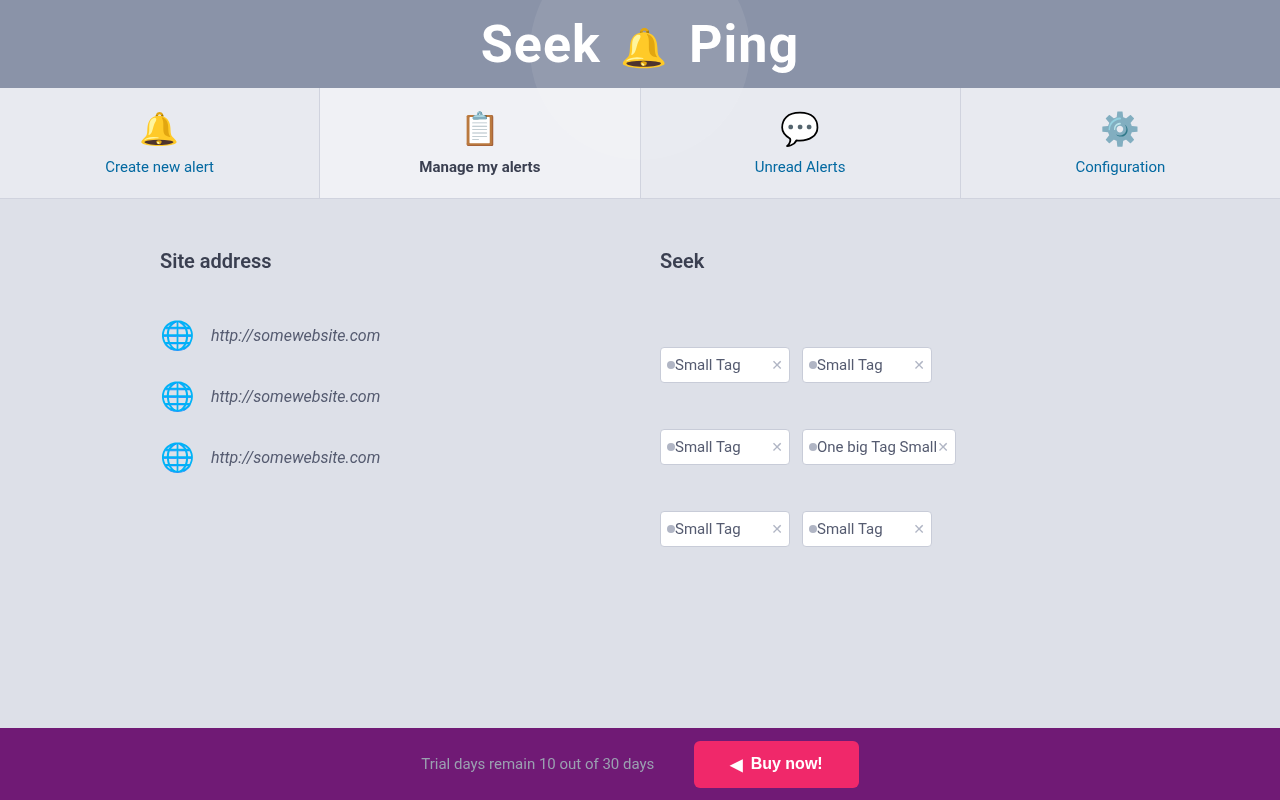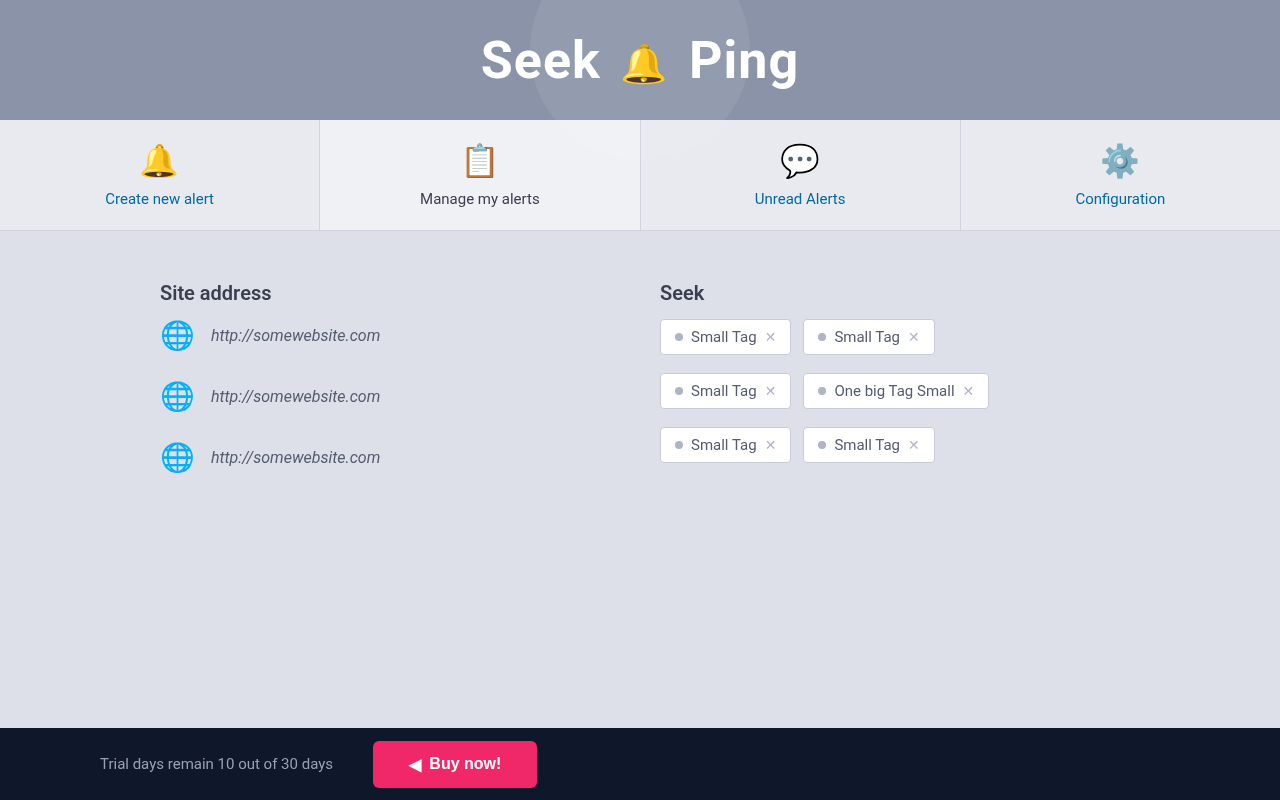"Seek 🔔 Ping" .header { height: 120px -> 88px }
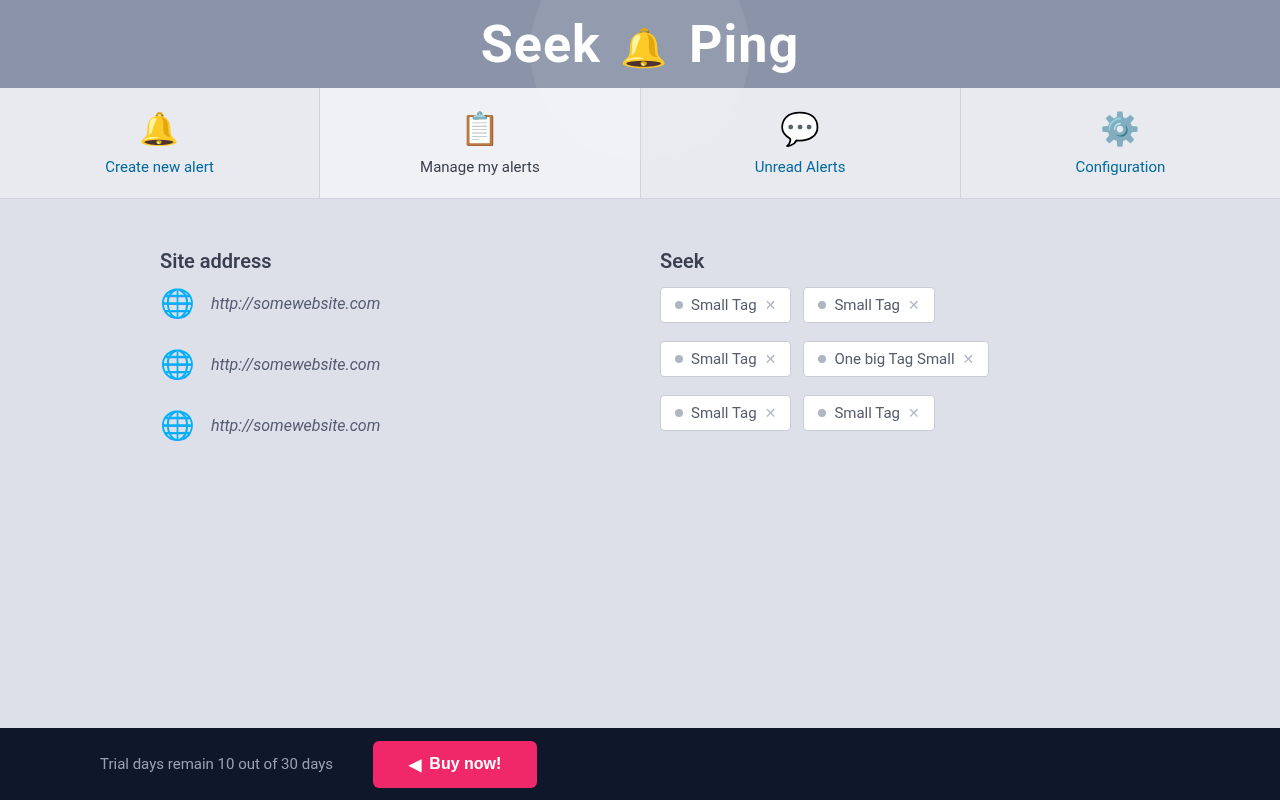"Manage my alerts" .nav-tab.active .nav-tab-label { font-weight: 400 -> 700 }
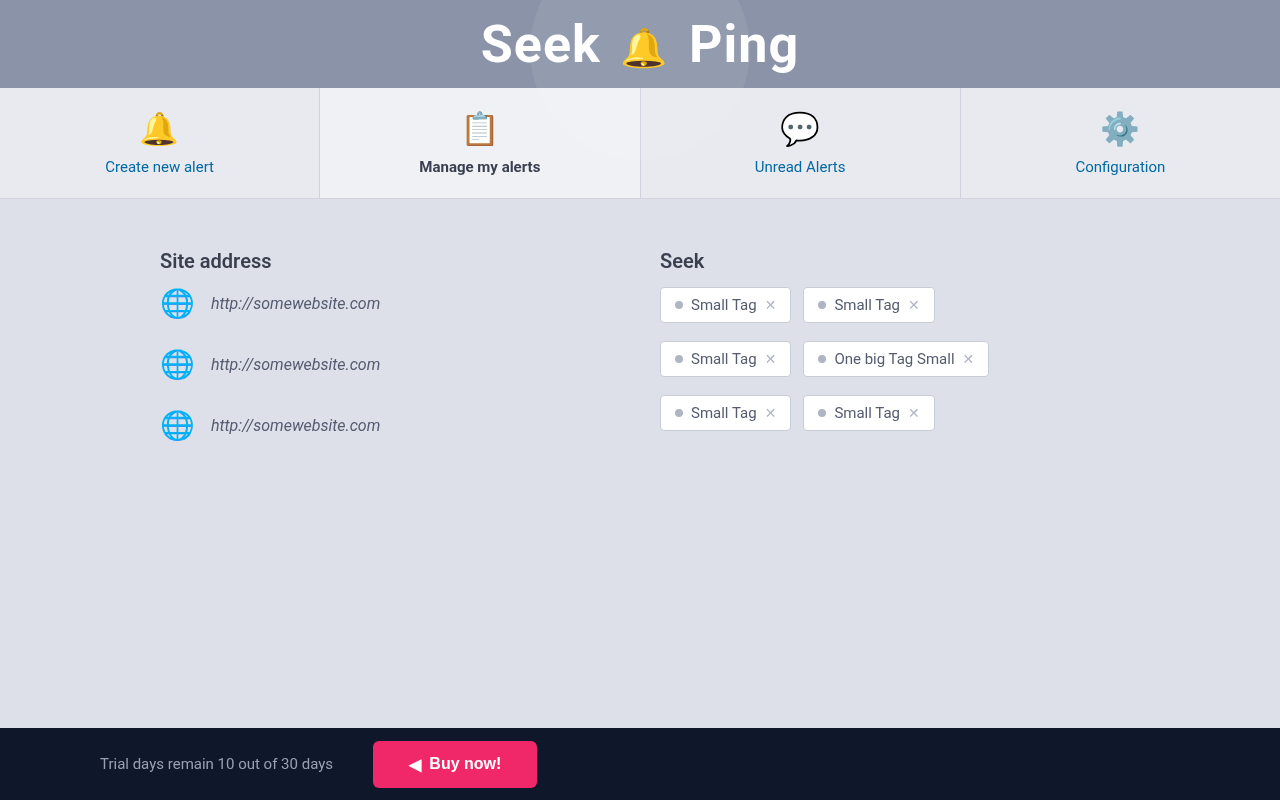"Site address" .section-title { margin-bottom: 14px -> 46px }
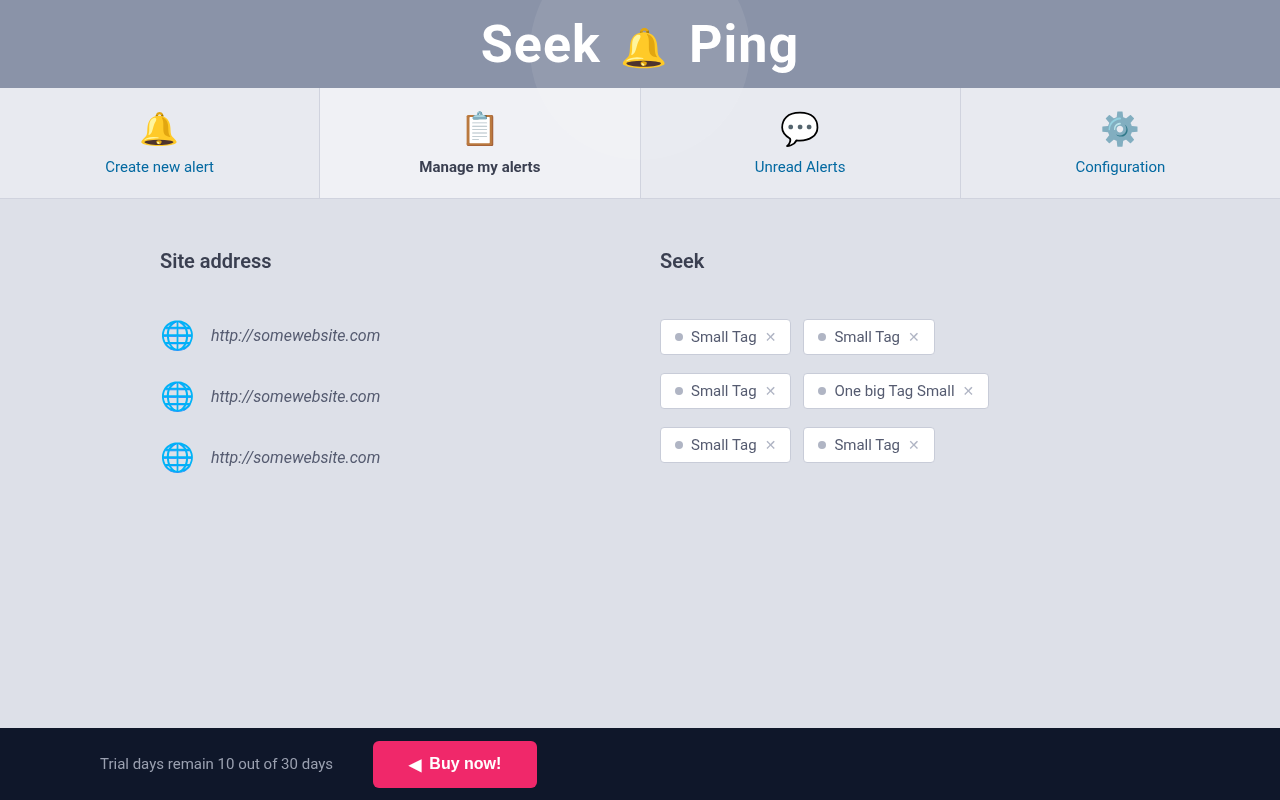"Small Tag" .tag { gap: 8px -> 0; margin-top: none -> 28px; padding: 8px 14px -> 8px 6px }
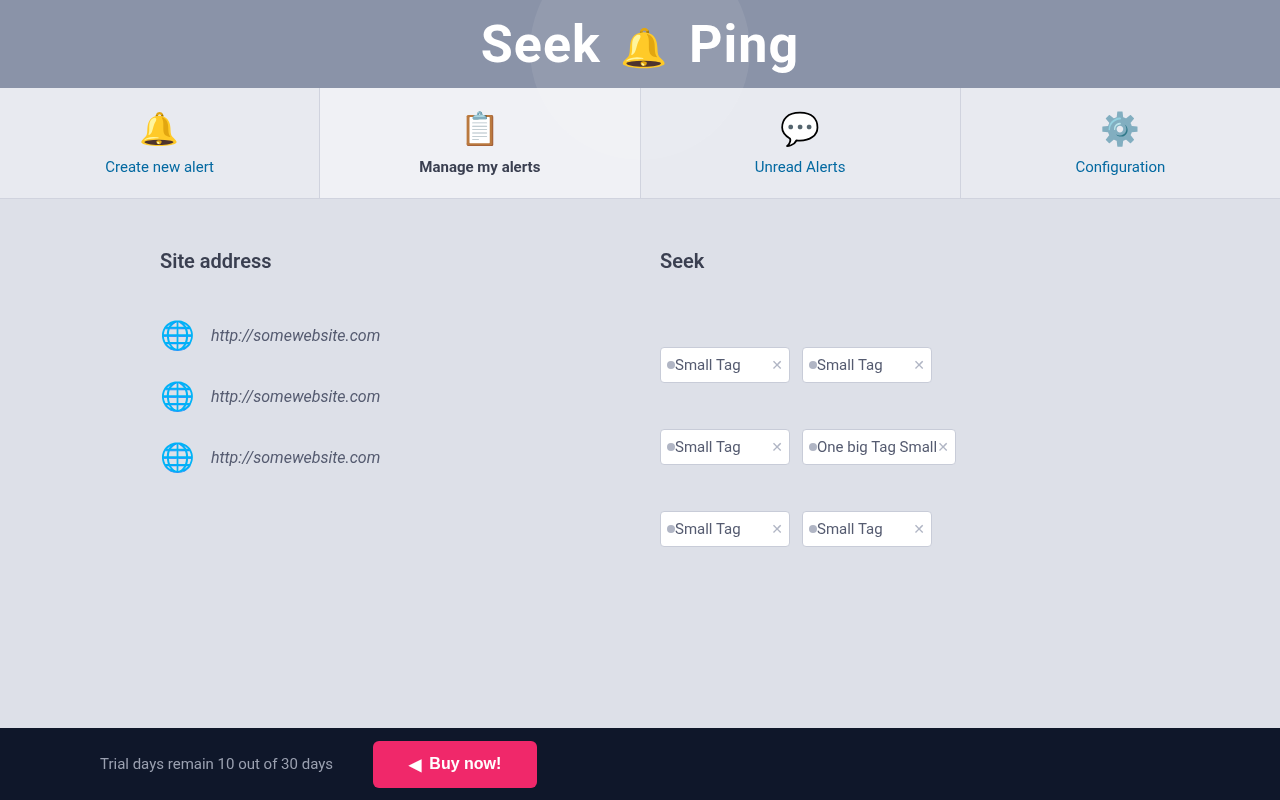"Trial days remain 10 out" .footer-bar { background: #0f172a -> #701a75; justify-content: flex-start -> center }
